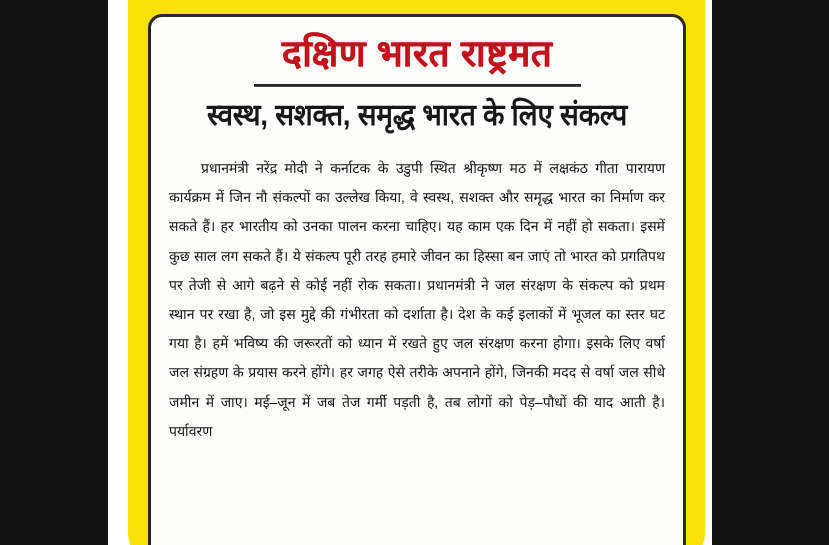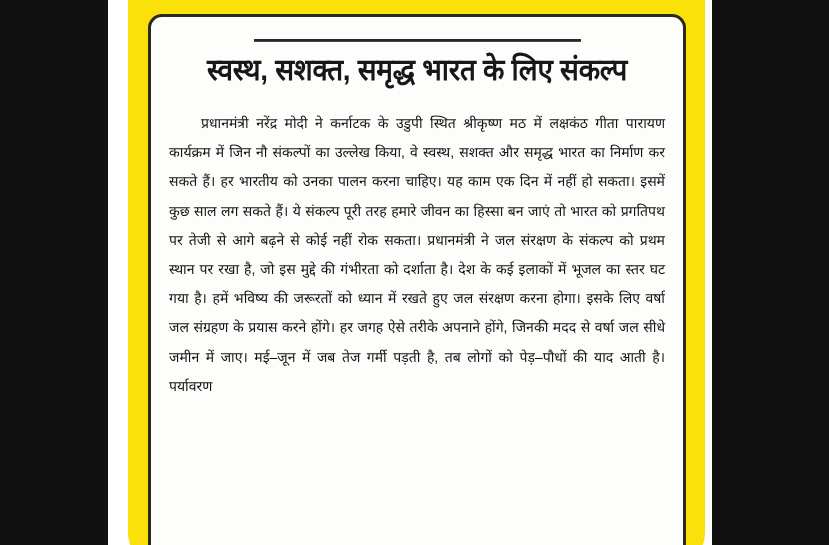"दक्षिण भारत राष्ट्रमत" div.masthead { html: none -> <div>दक्षिण भारत राष्ट्रमत</div> }
